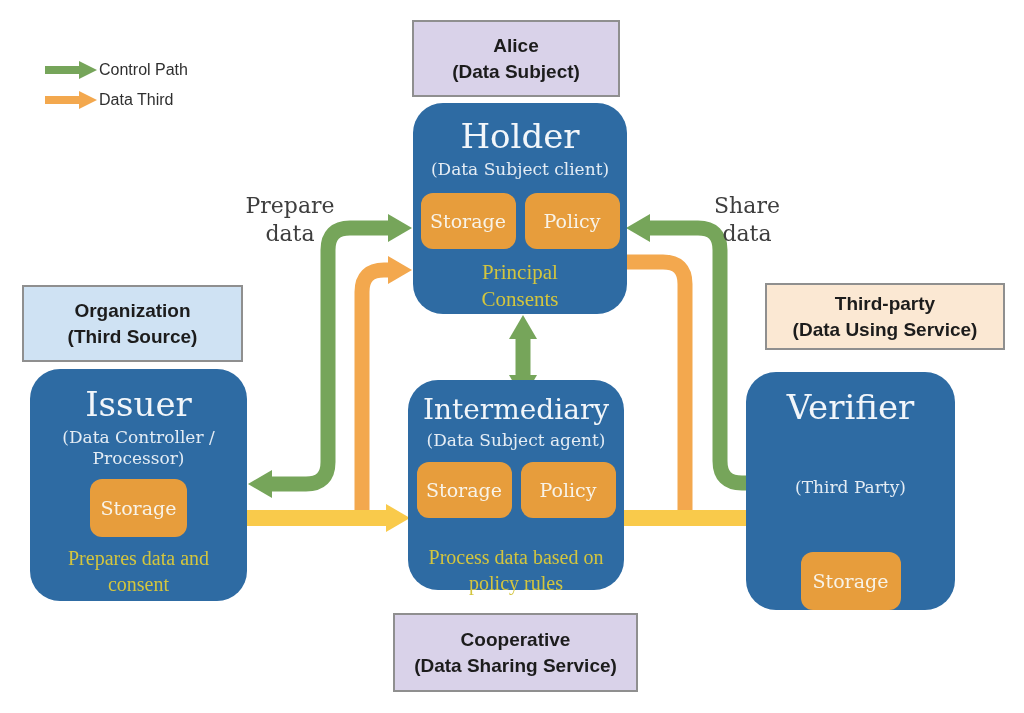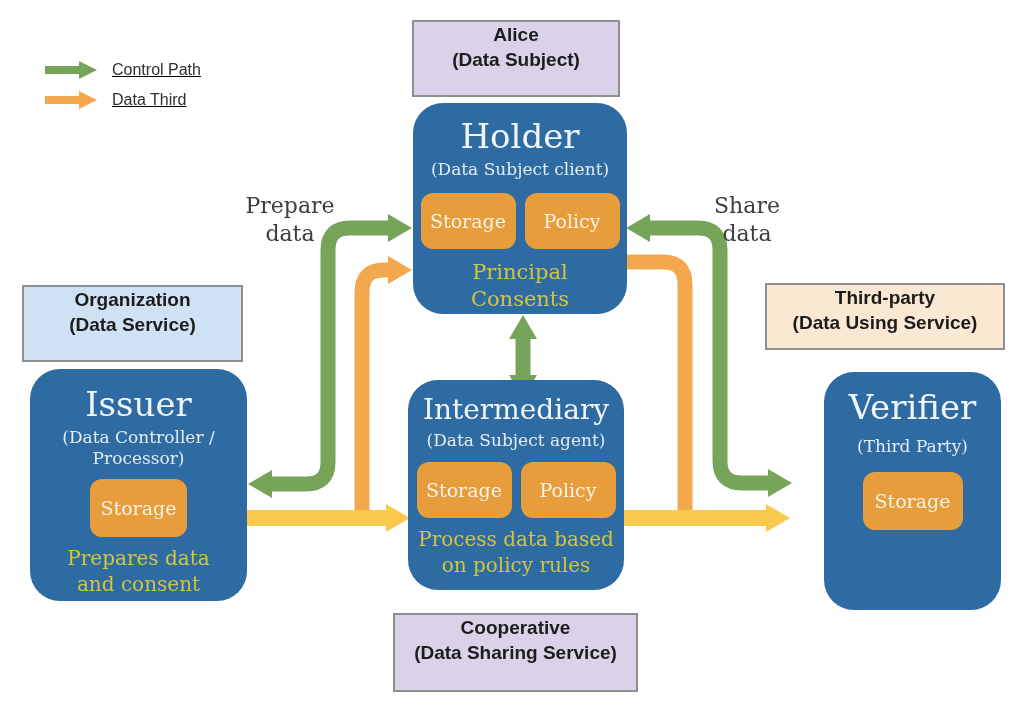"Alice" .tag { justify-content: flex-start -> center }
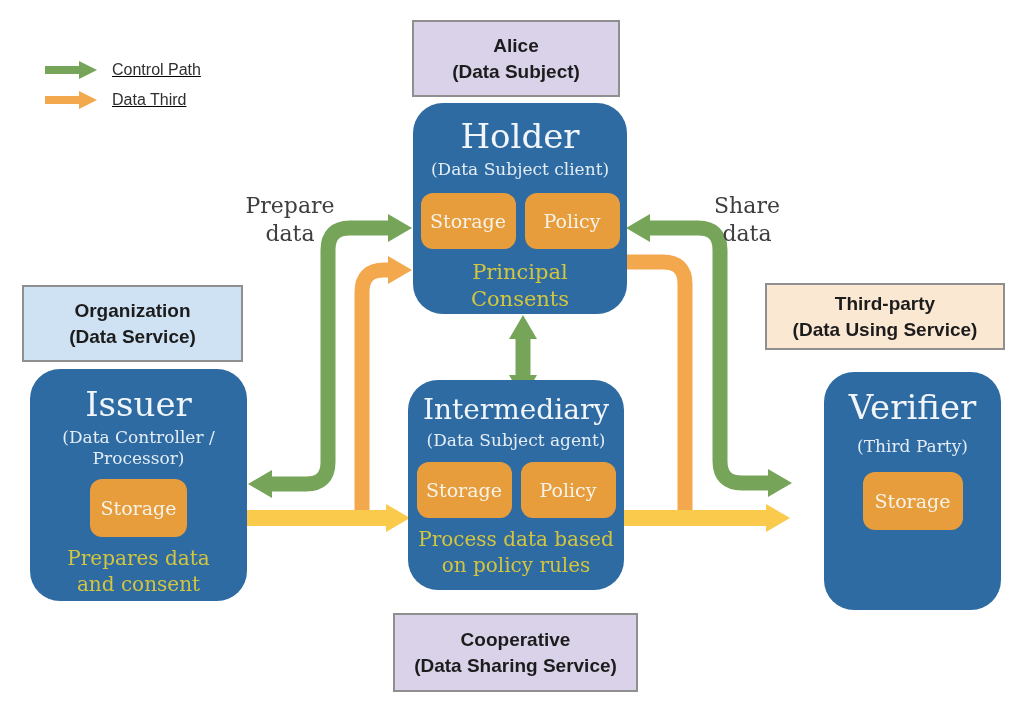"Control Path" .legend-row { gap: 13px -> none; text-decoration: underline -> none }
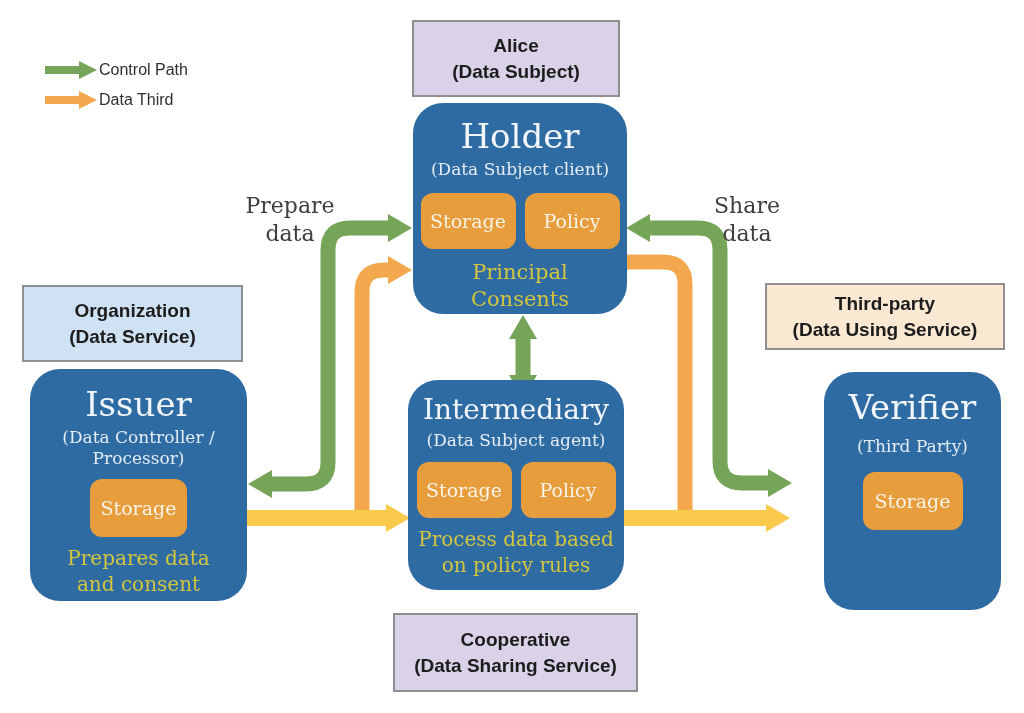"Principal Consents" .caption { font-family: none -> Liberation Serif, serif }
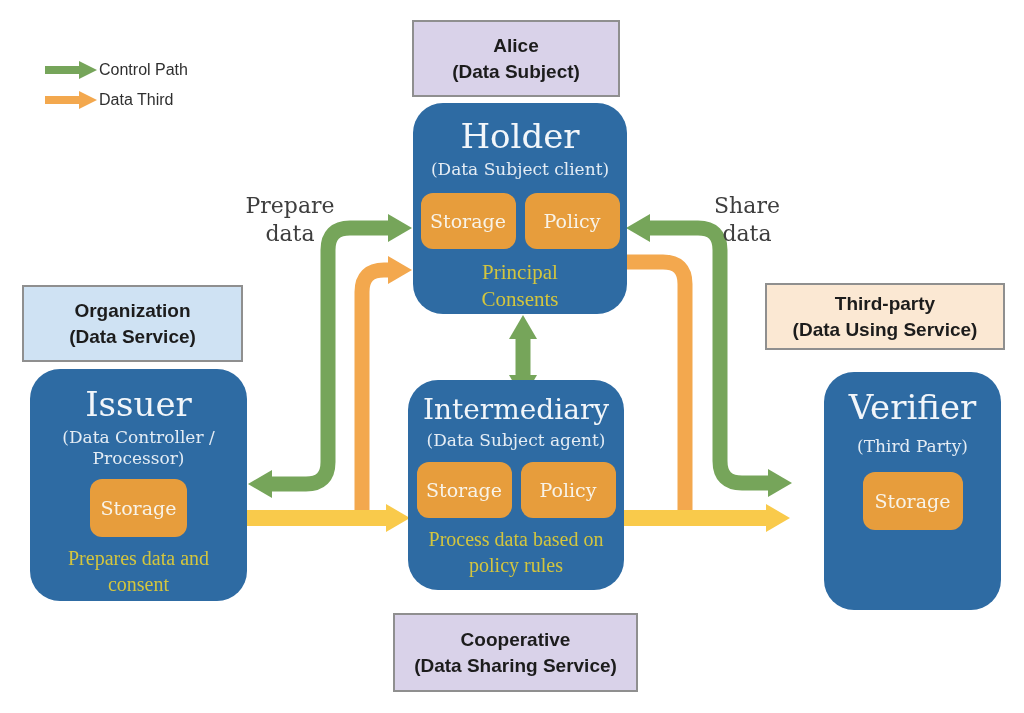"(Data Service)" div { text: Data Service -> Third Source }
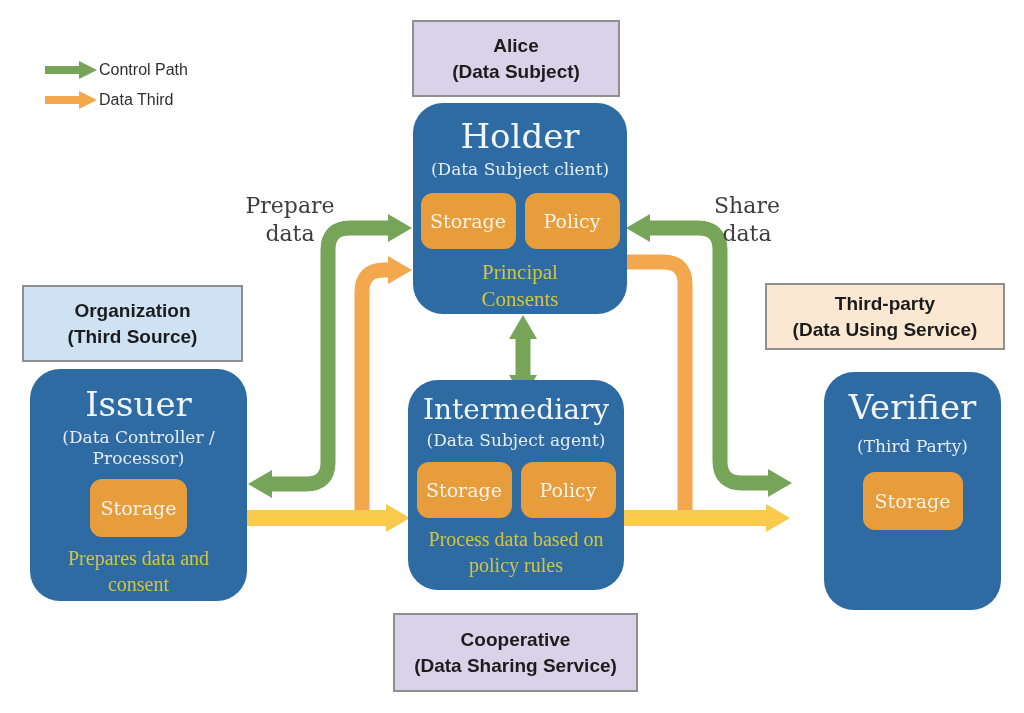"Verifier" div.node { justify-content: none -> space-between; left: 824px -> 746px; width: 177px -> 209px }
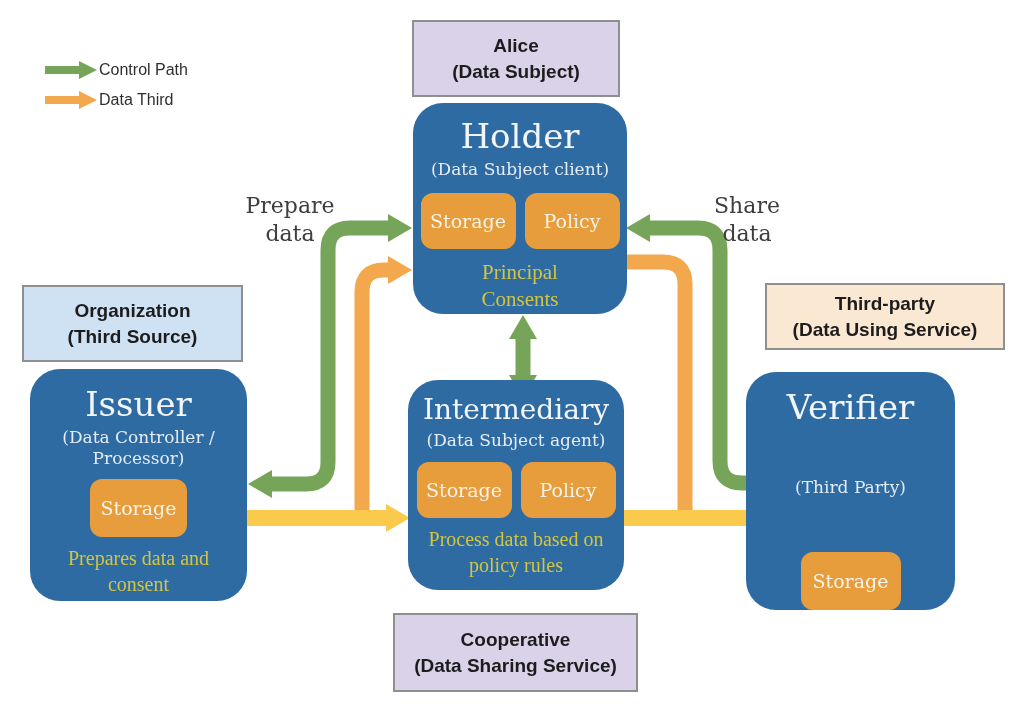"Process data based on policy" div.caption { margin-top: 8px -> 26px }
